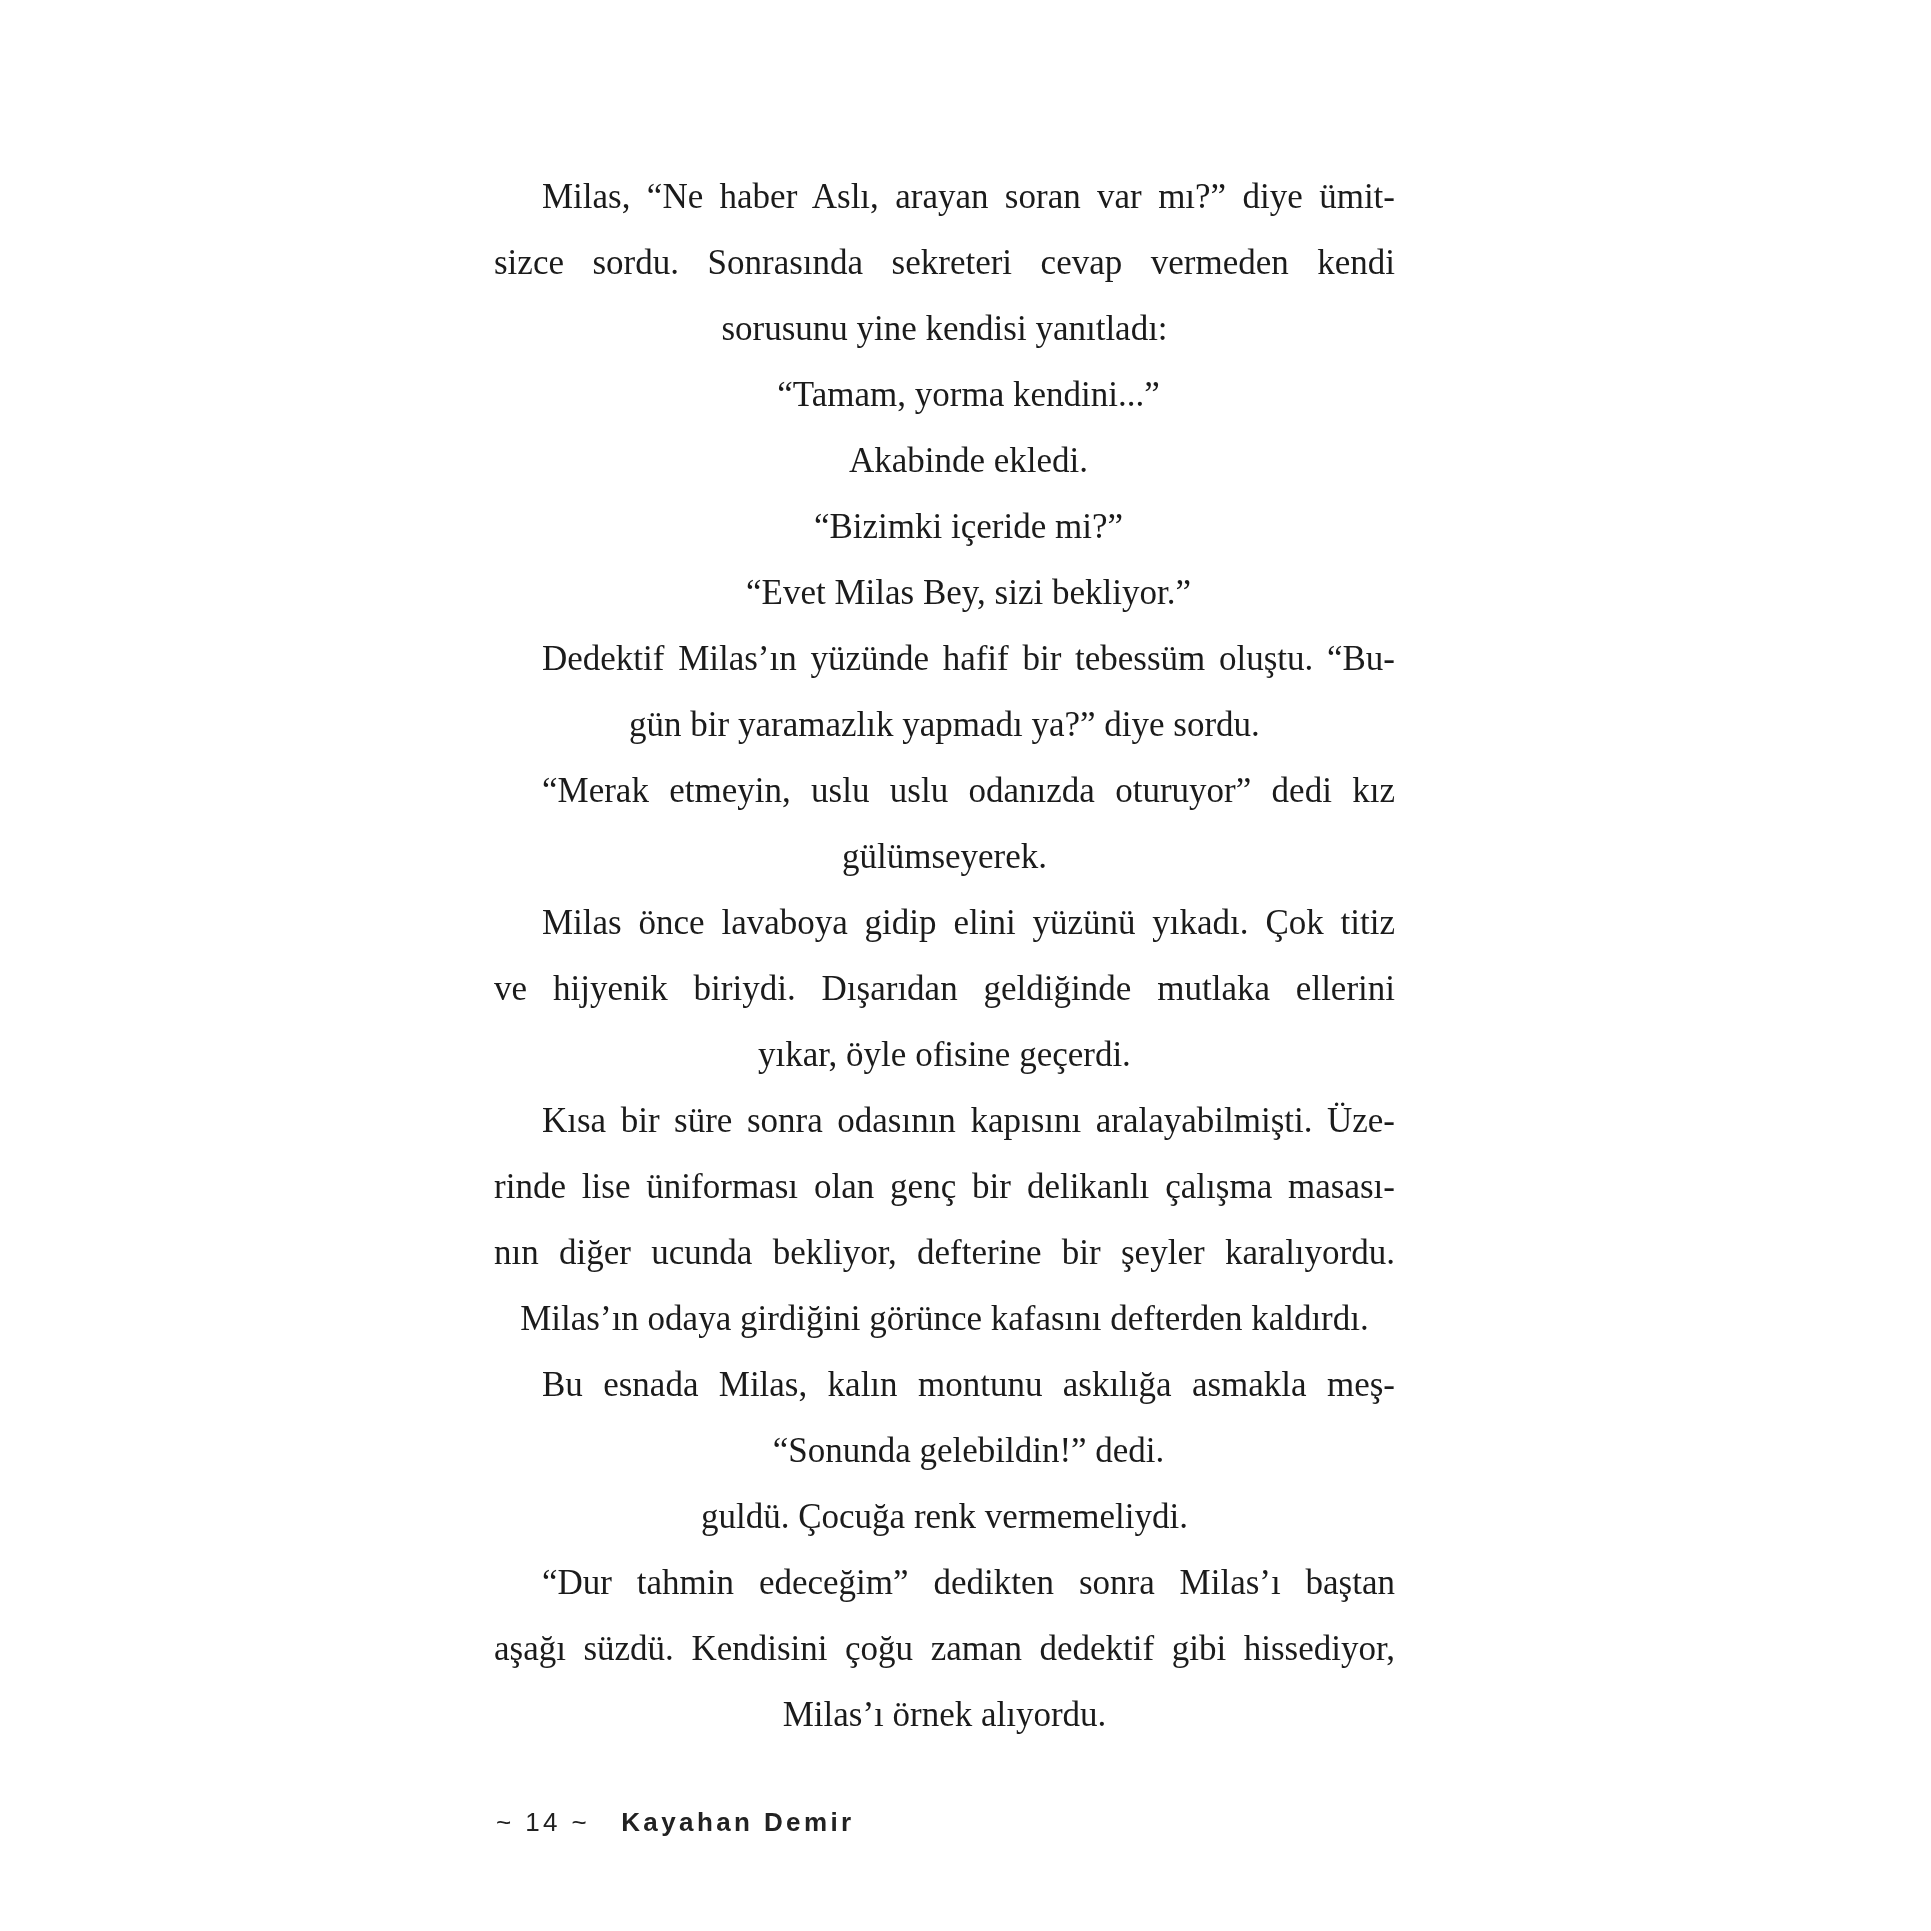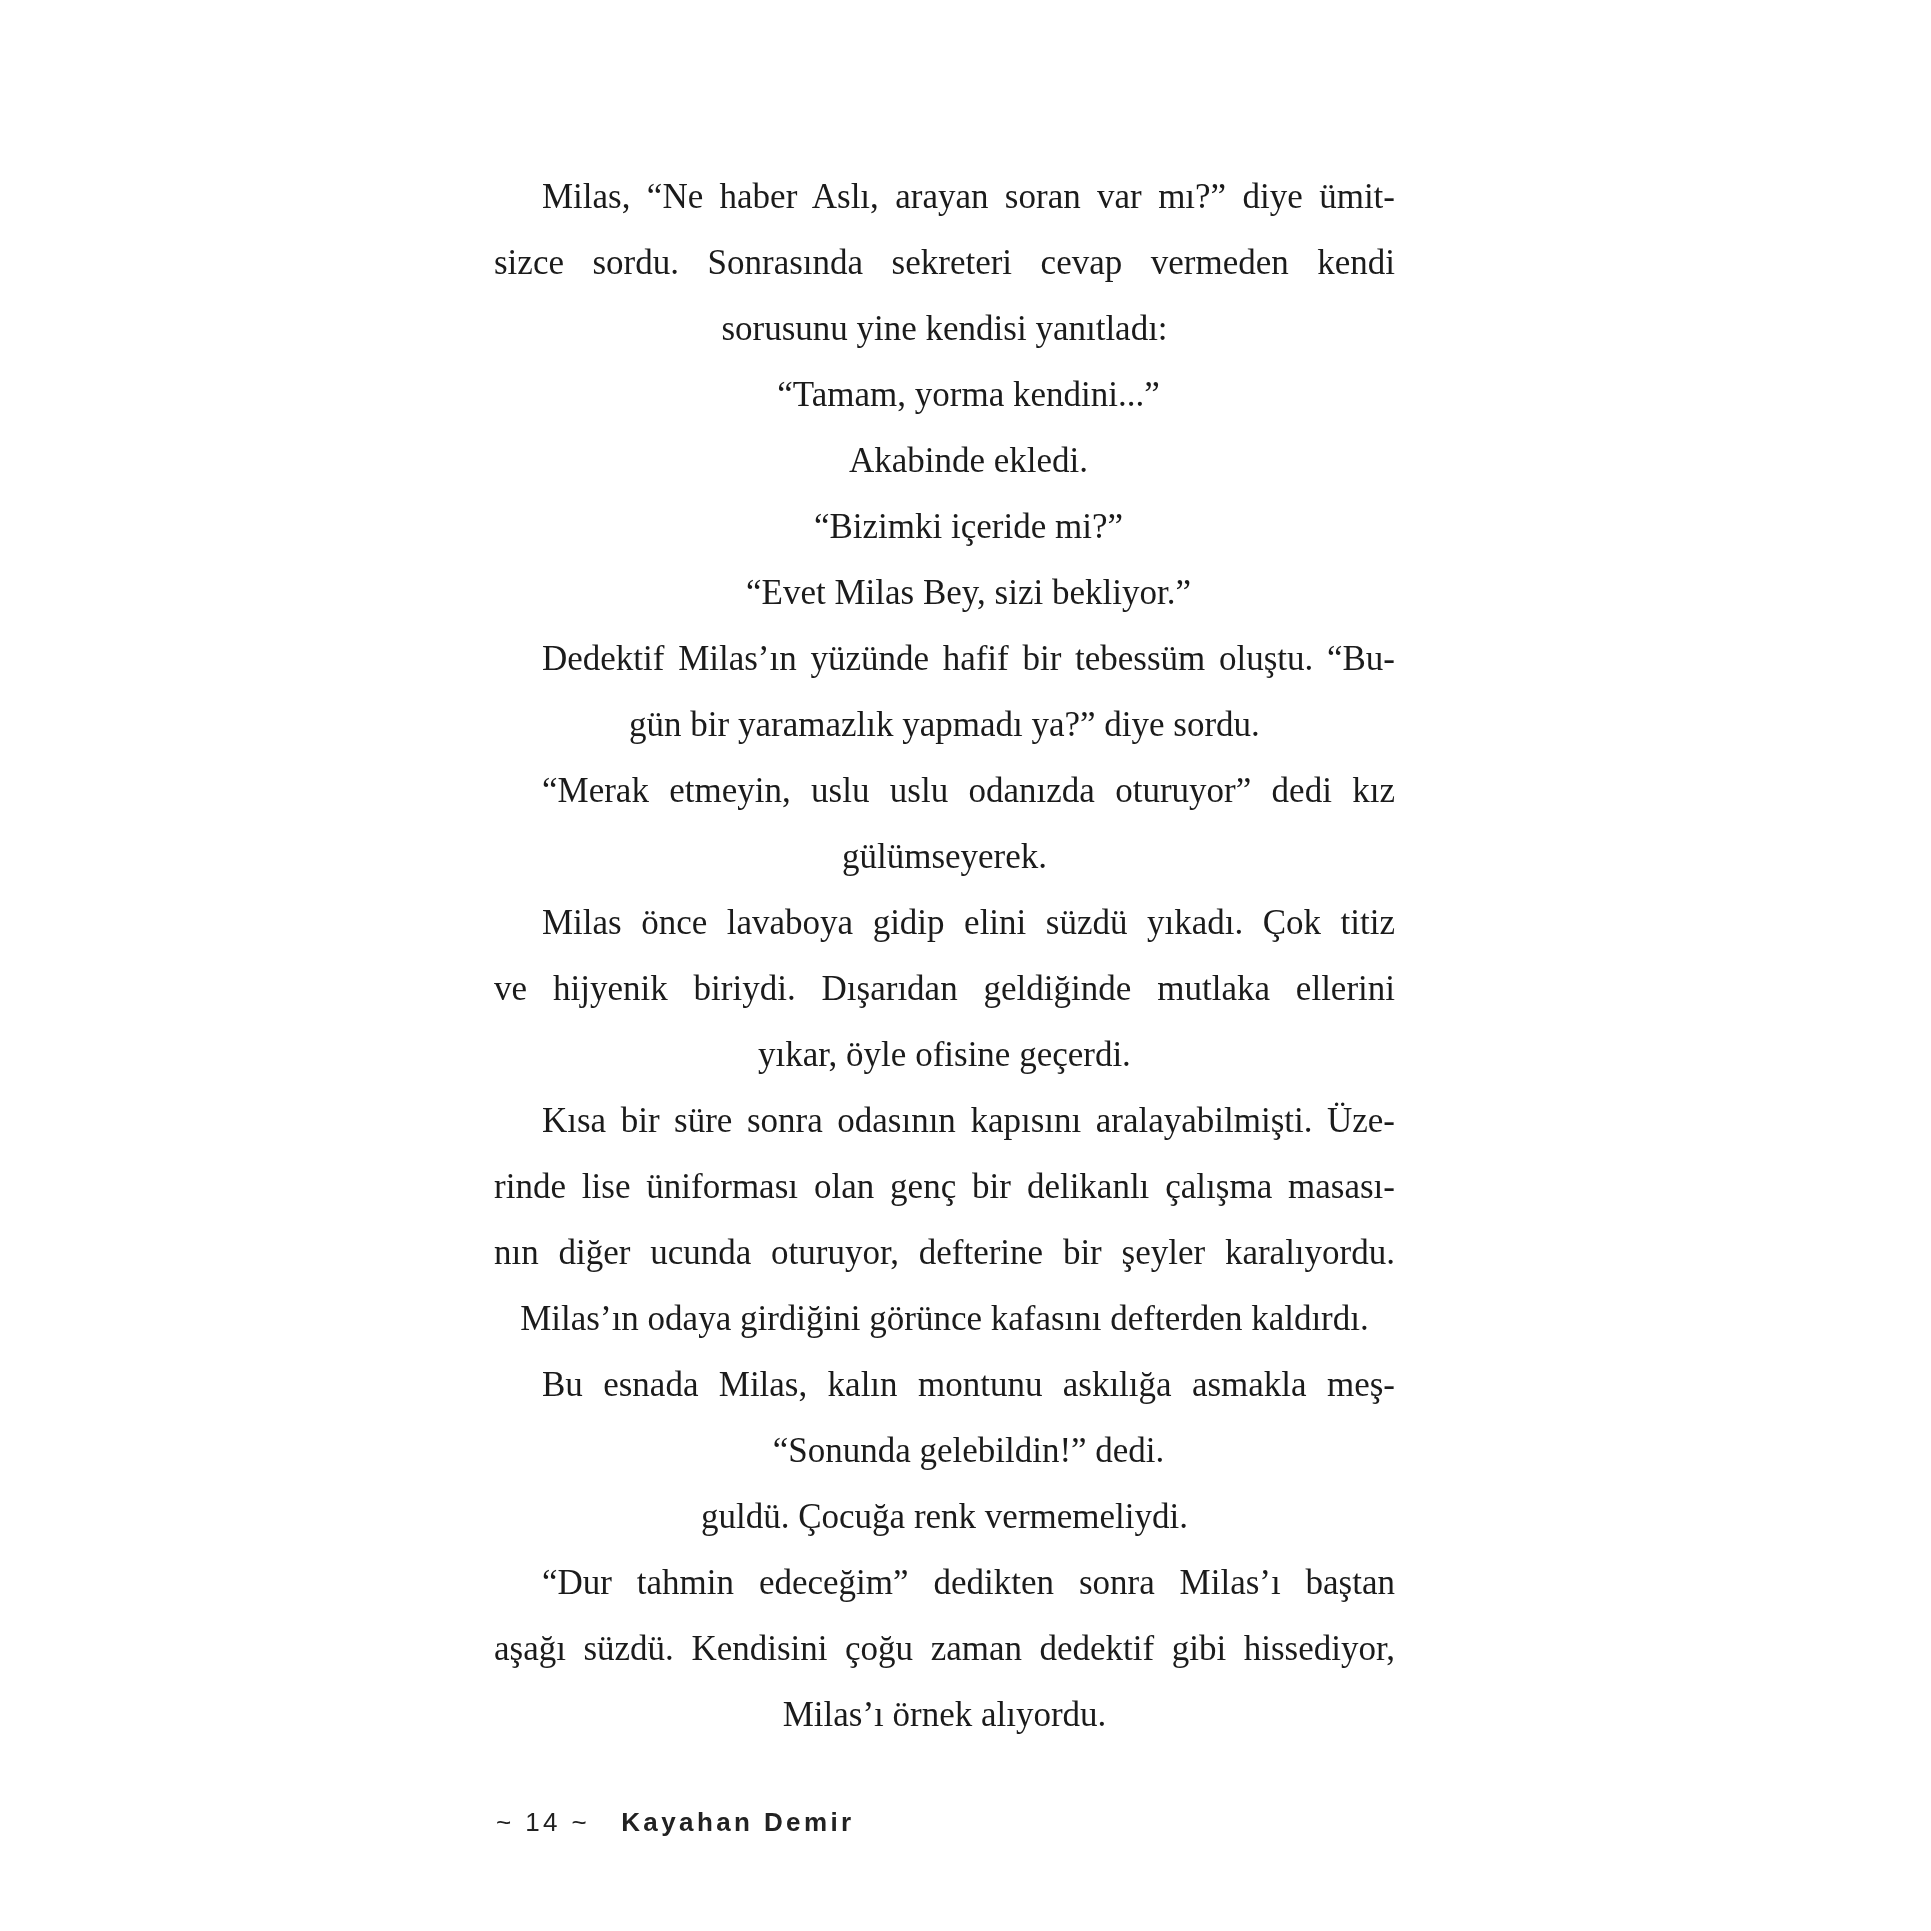"Milas önce lavaboya gidip elini" div.line { text: süzdü -> yüzünü }
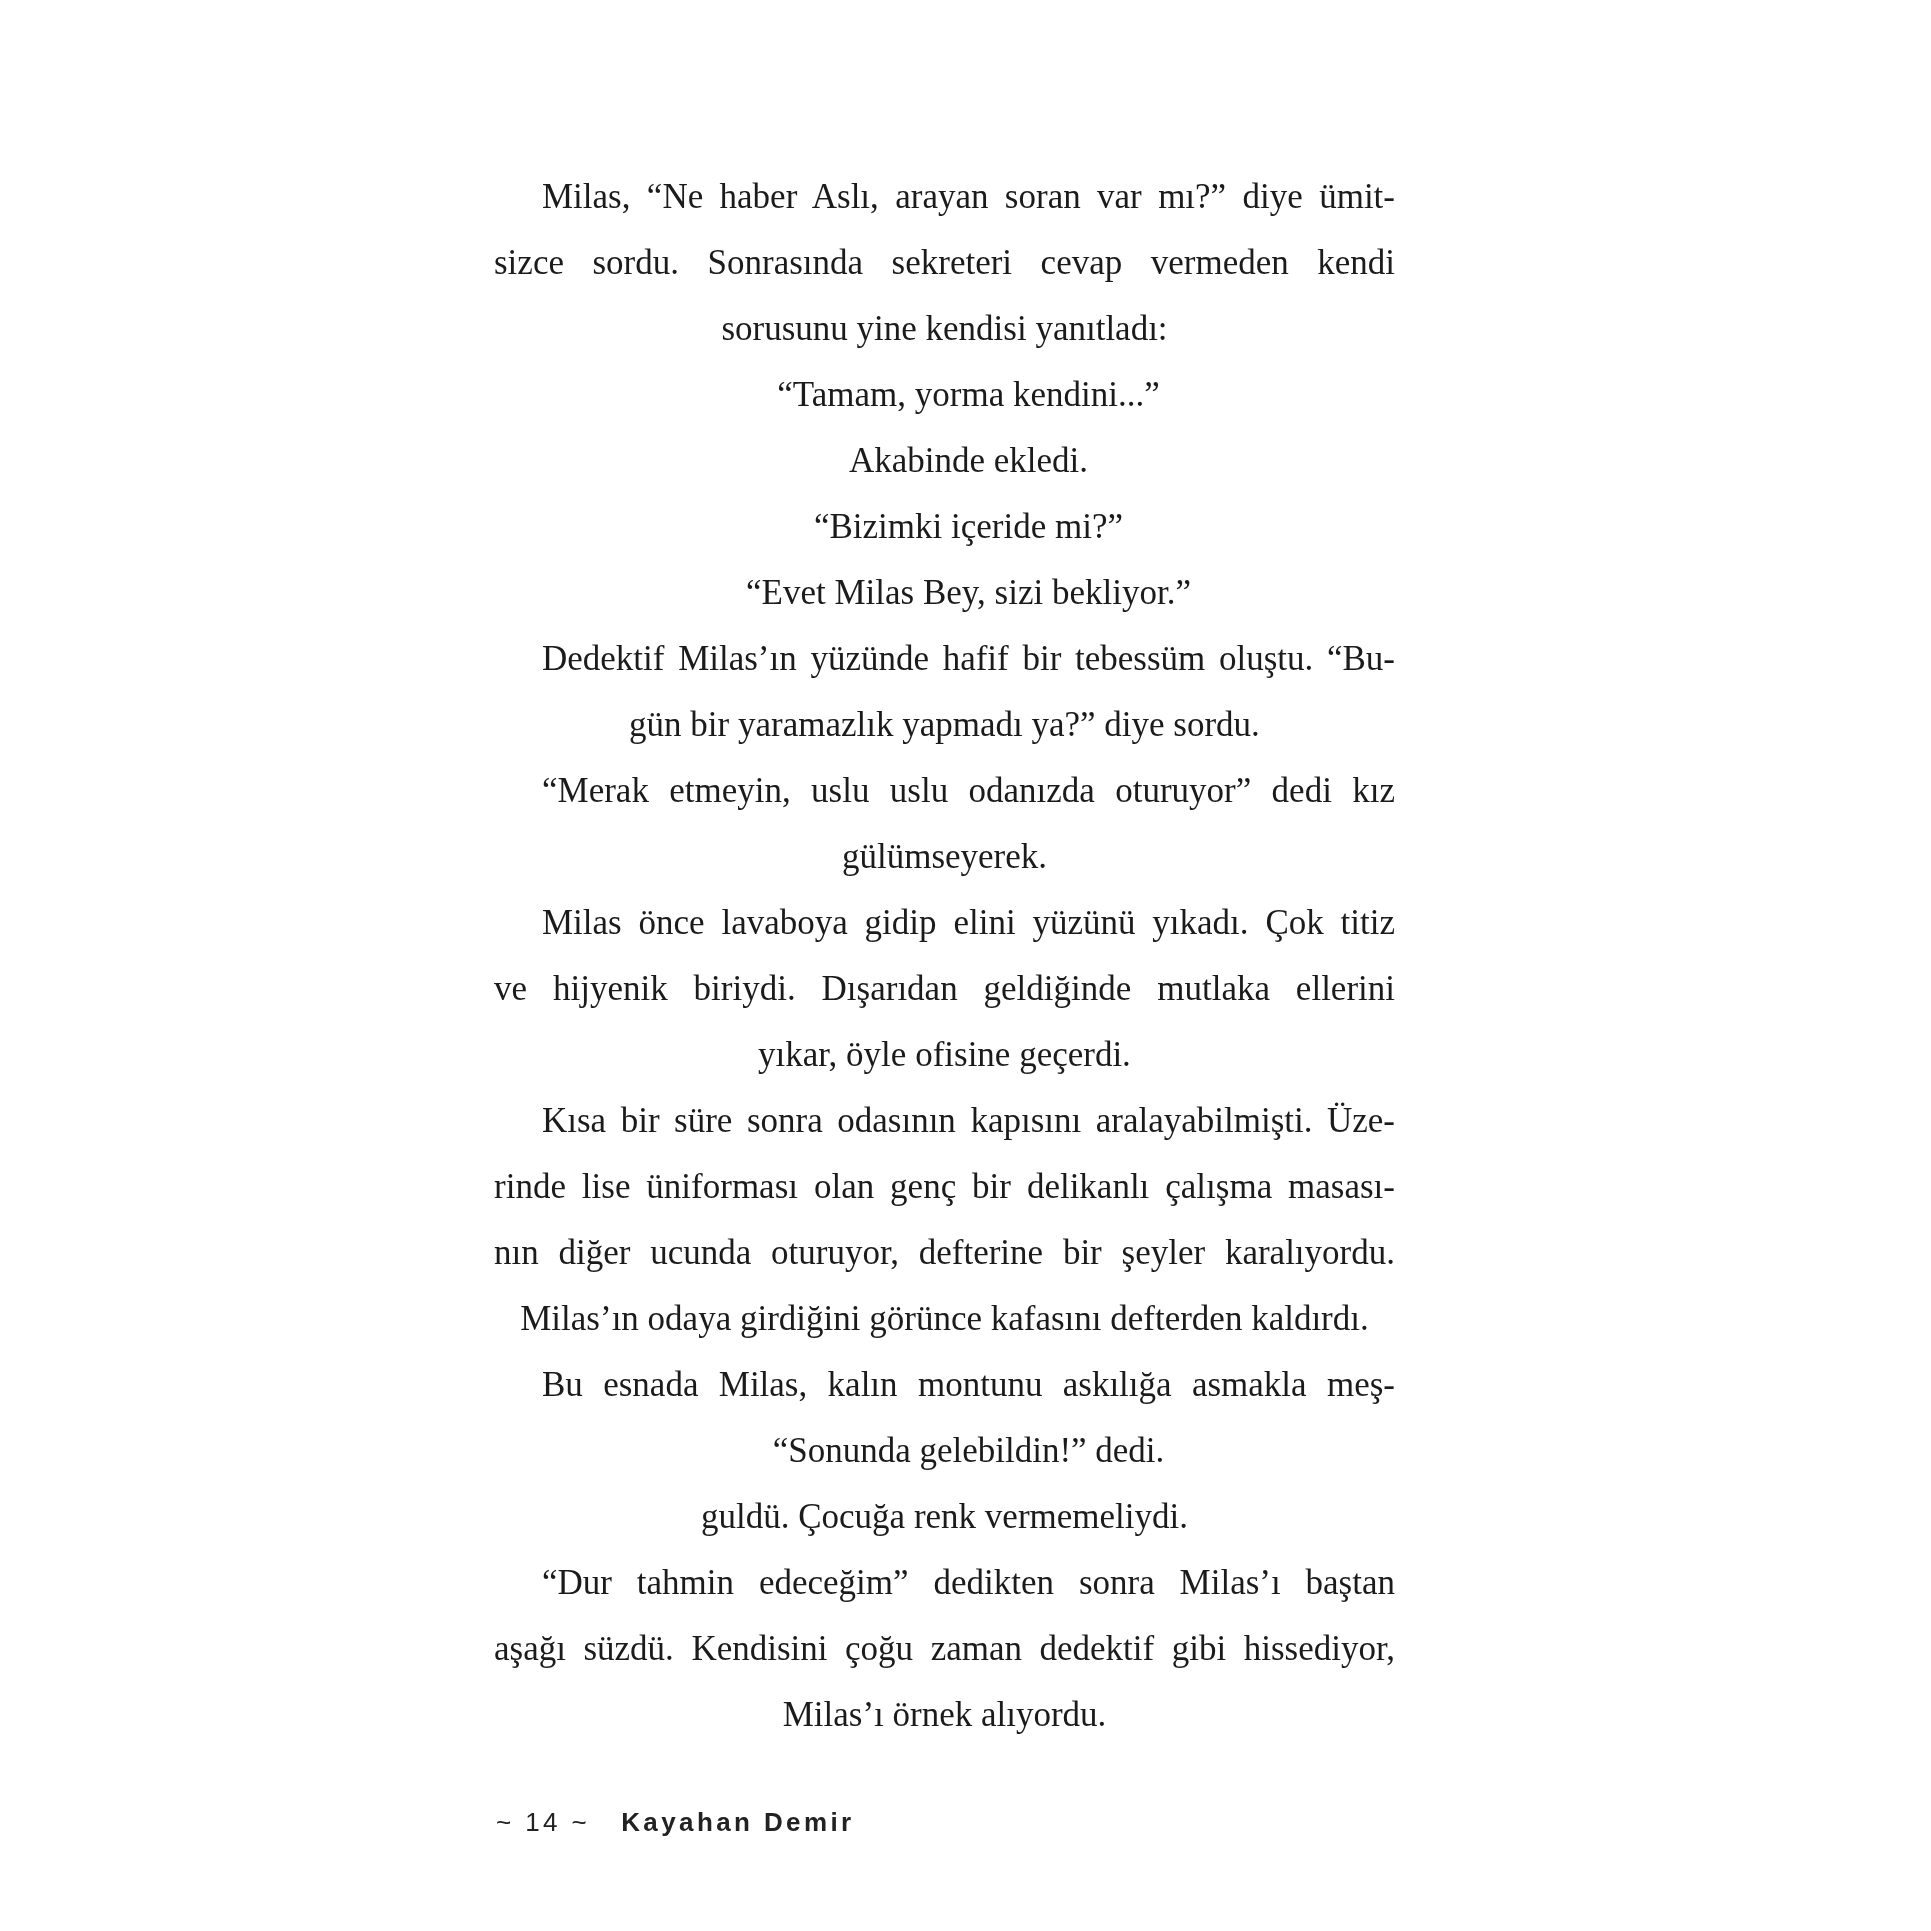"nın diğer ucunda oturuyor, defterine" div.line { text: oturuyor -> bekliyor }
